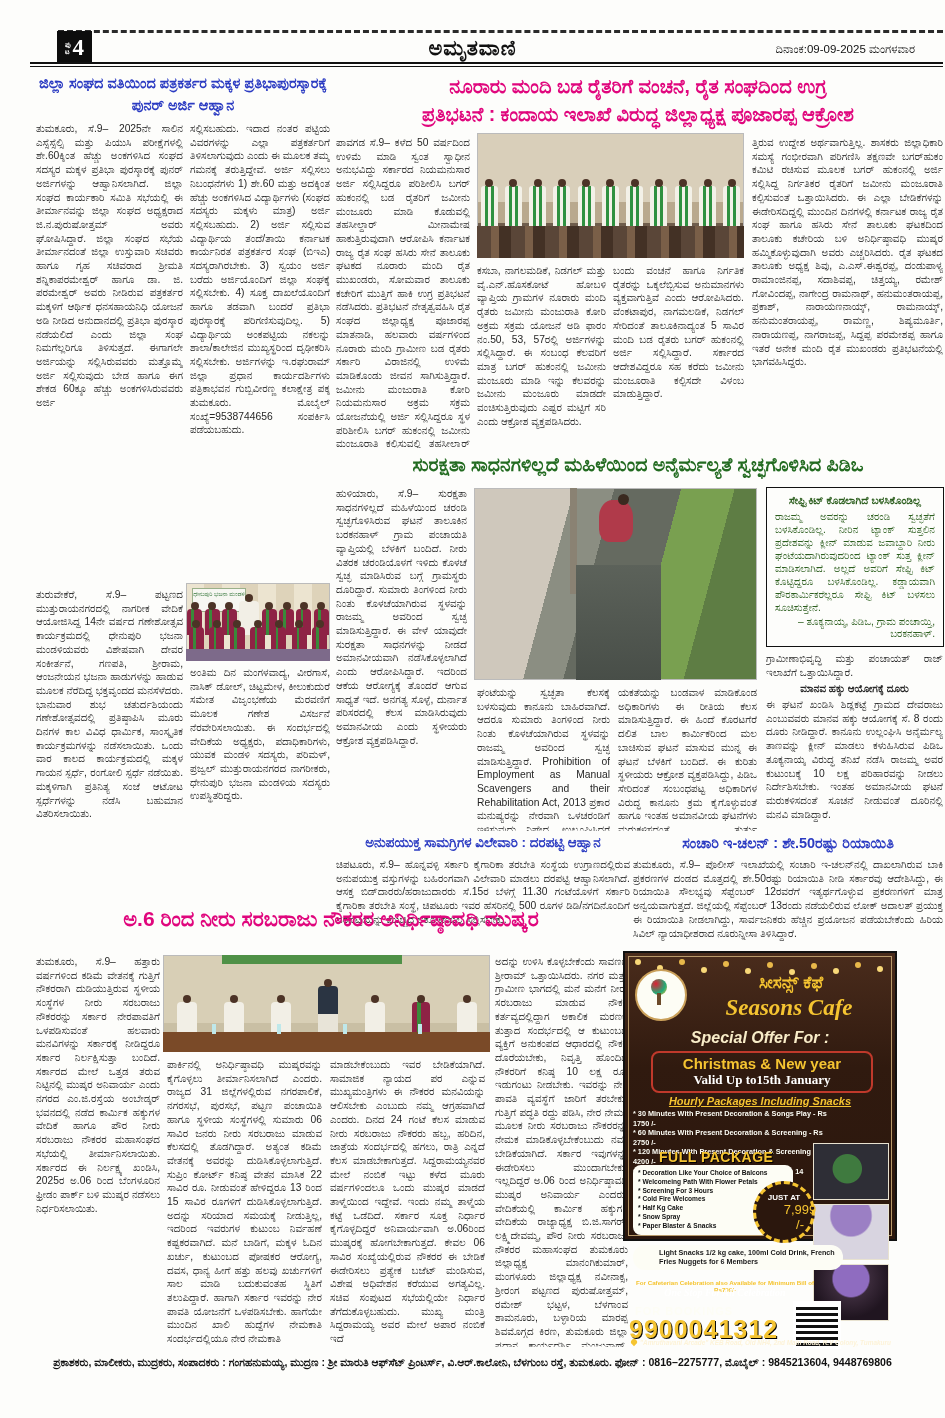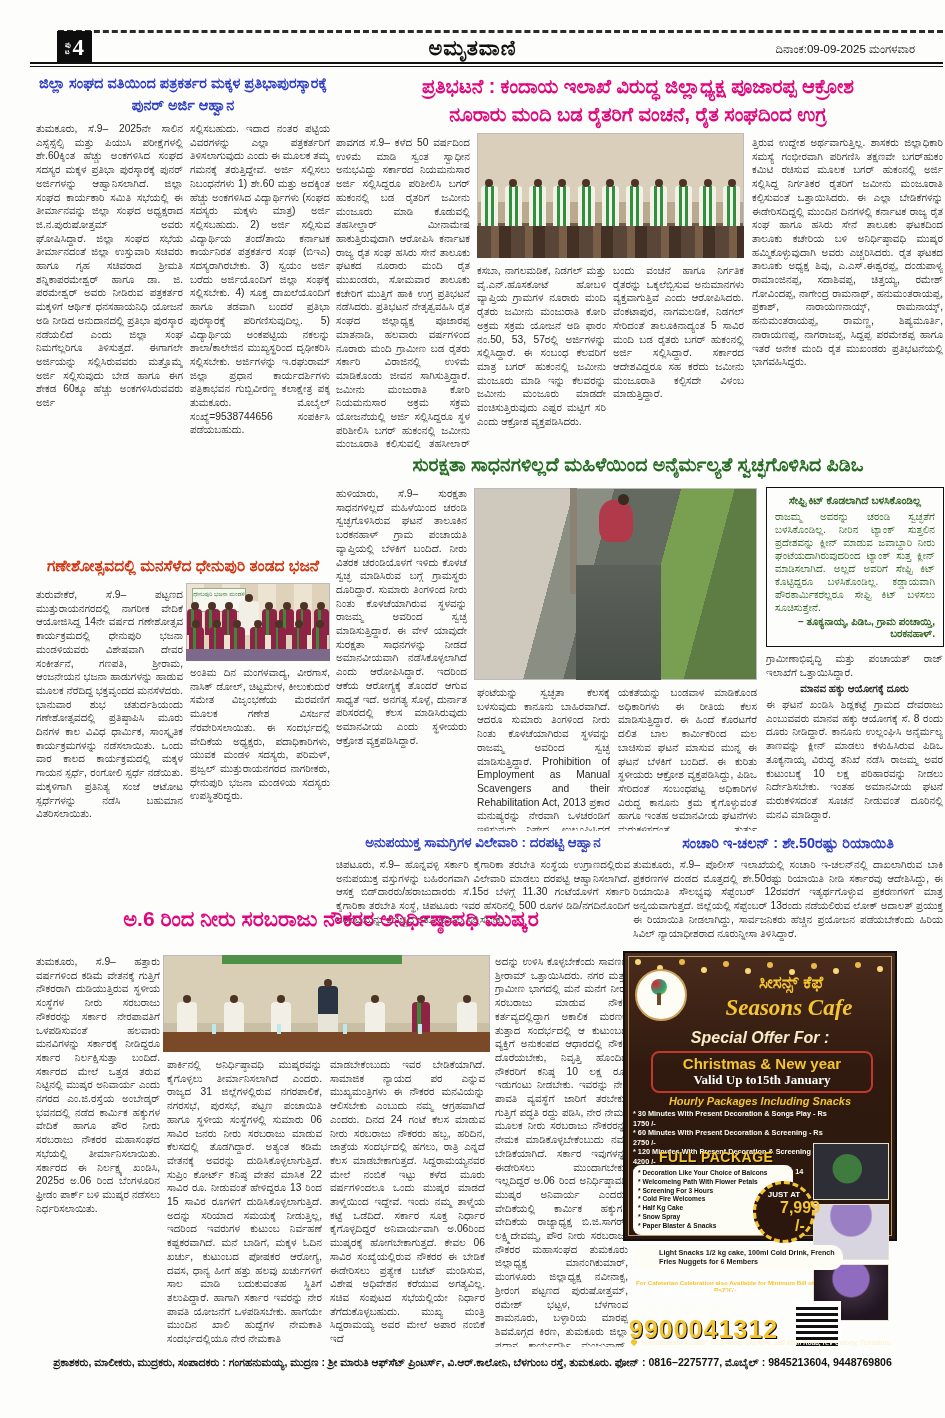"ಪ್ರತಿಭಟನೆ : ಕಂದಾಯ ಇಲಾಖೆ ವಿರುದ್ಧ" div { order: before "ನೂರಾರು ಮಂದಿ ಬಡ ರೈತರಿಗೆ ವಂಚನೆ," -> after "ನೂರಾರು ಮಂದಿ ಬಡ ರೈತರಿಗೆ ವಂಚನೆ," }
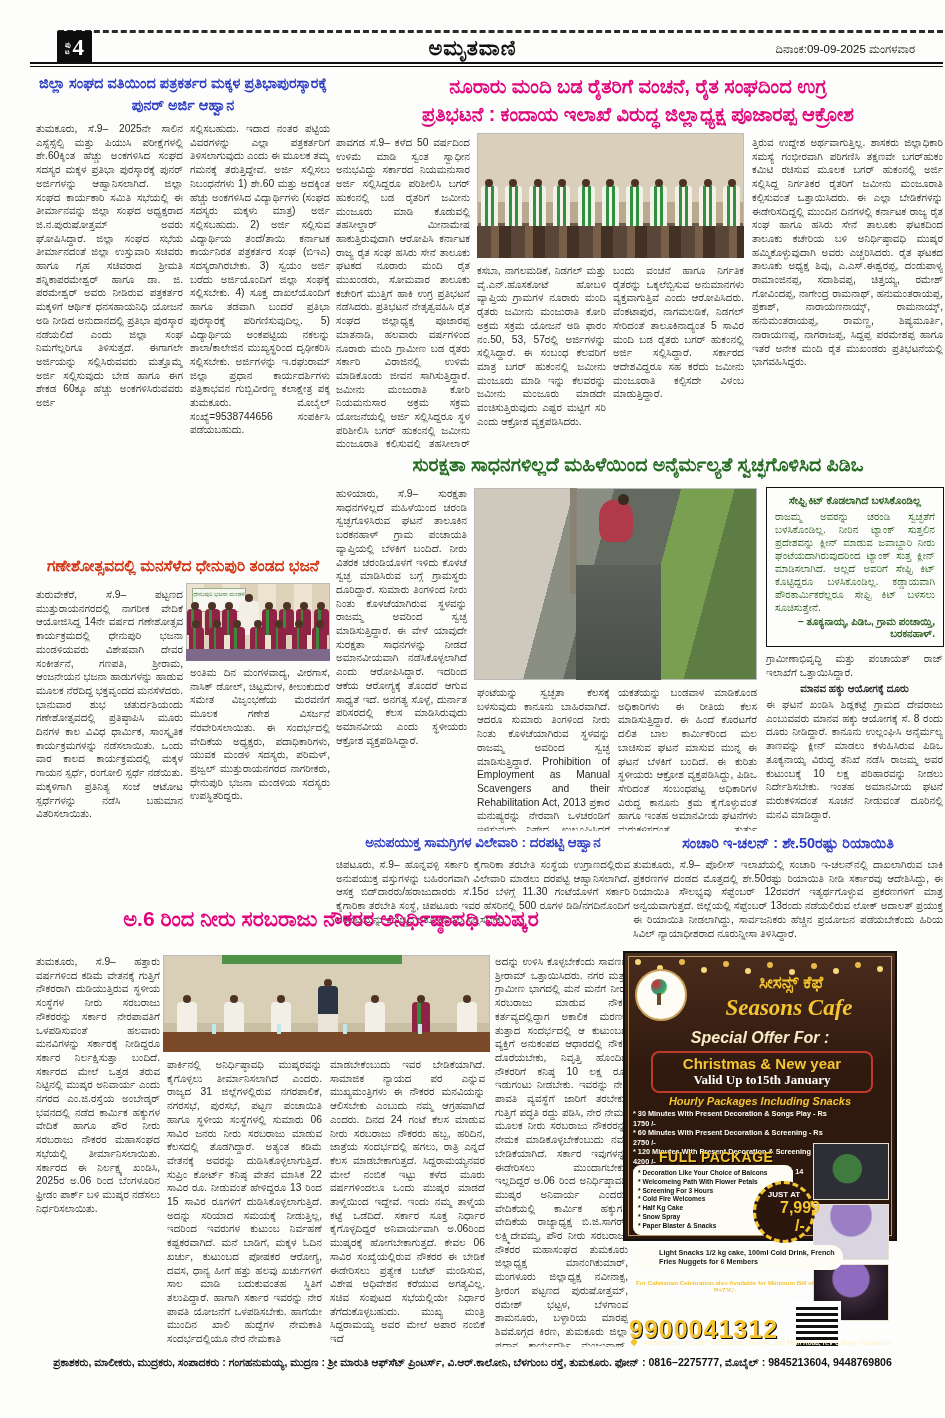"ಗಣೇಶೋತ್ಸವದಲ್ಲಿ ಮನಸೆಳೆದ ಧೇನುಪುರಿ ತಂಡದ" div.abs { html: <div>ಗಣೇಶೋತ್ಸವದಲ್ಲಿ ಮನಸೆಳೆದ ಧೇನುಪುರಿ ತಂಡದ ಭಜನೆ</div> -> none }
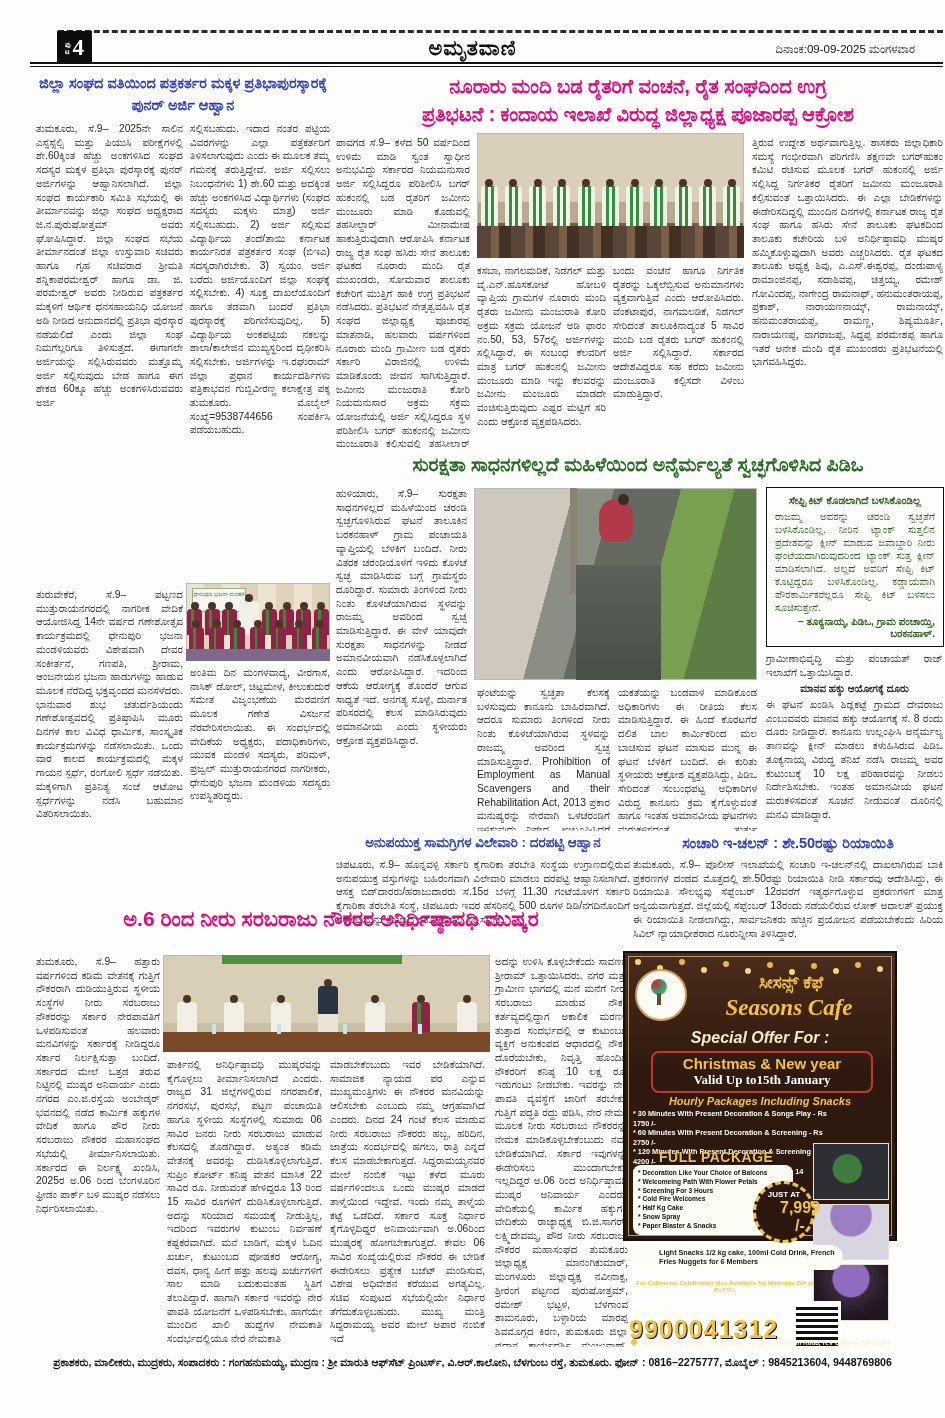"– ತೂಕ್ಯನಾಯ್ಕ, ಪಿಡಿಒ, ಗ್ರಾಮ ಪಂಚಾಯ್ತಿ," #pdo-box .bs { font-weight: bold -> normal }
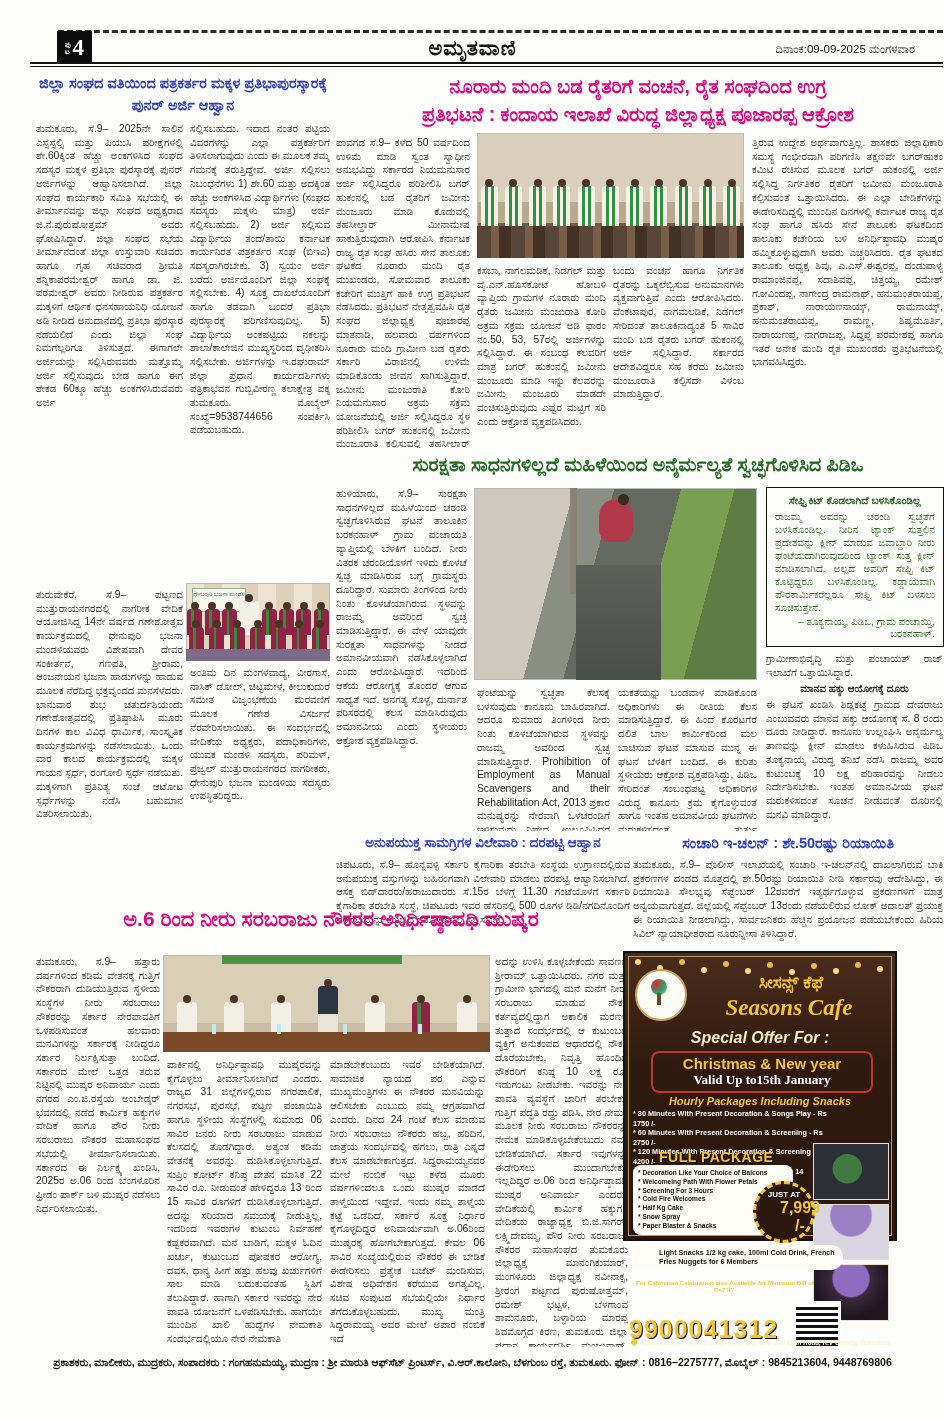"Hourly Packages Including Snacks" .ad-hptitle { text-decoration: none -> underline }
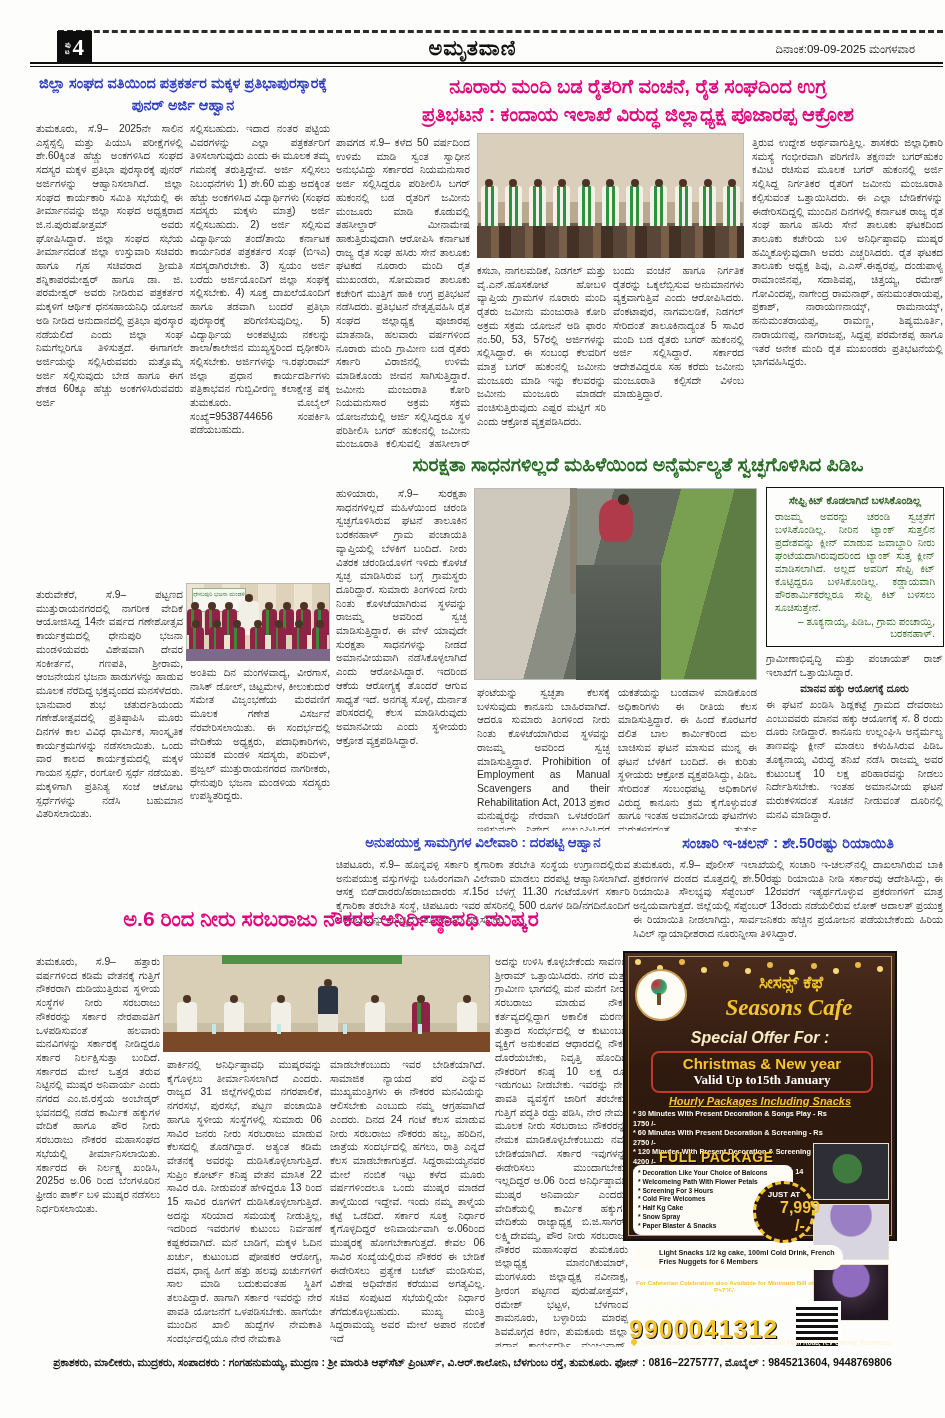"7,999 /-" .ad-star .p { font-size: 16px -> 13px; font-weight: bold -> normal }
